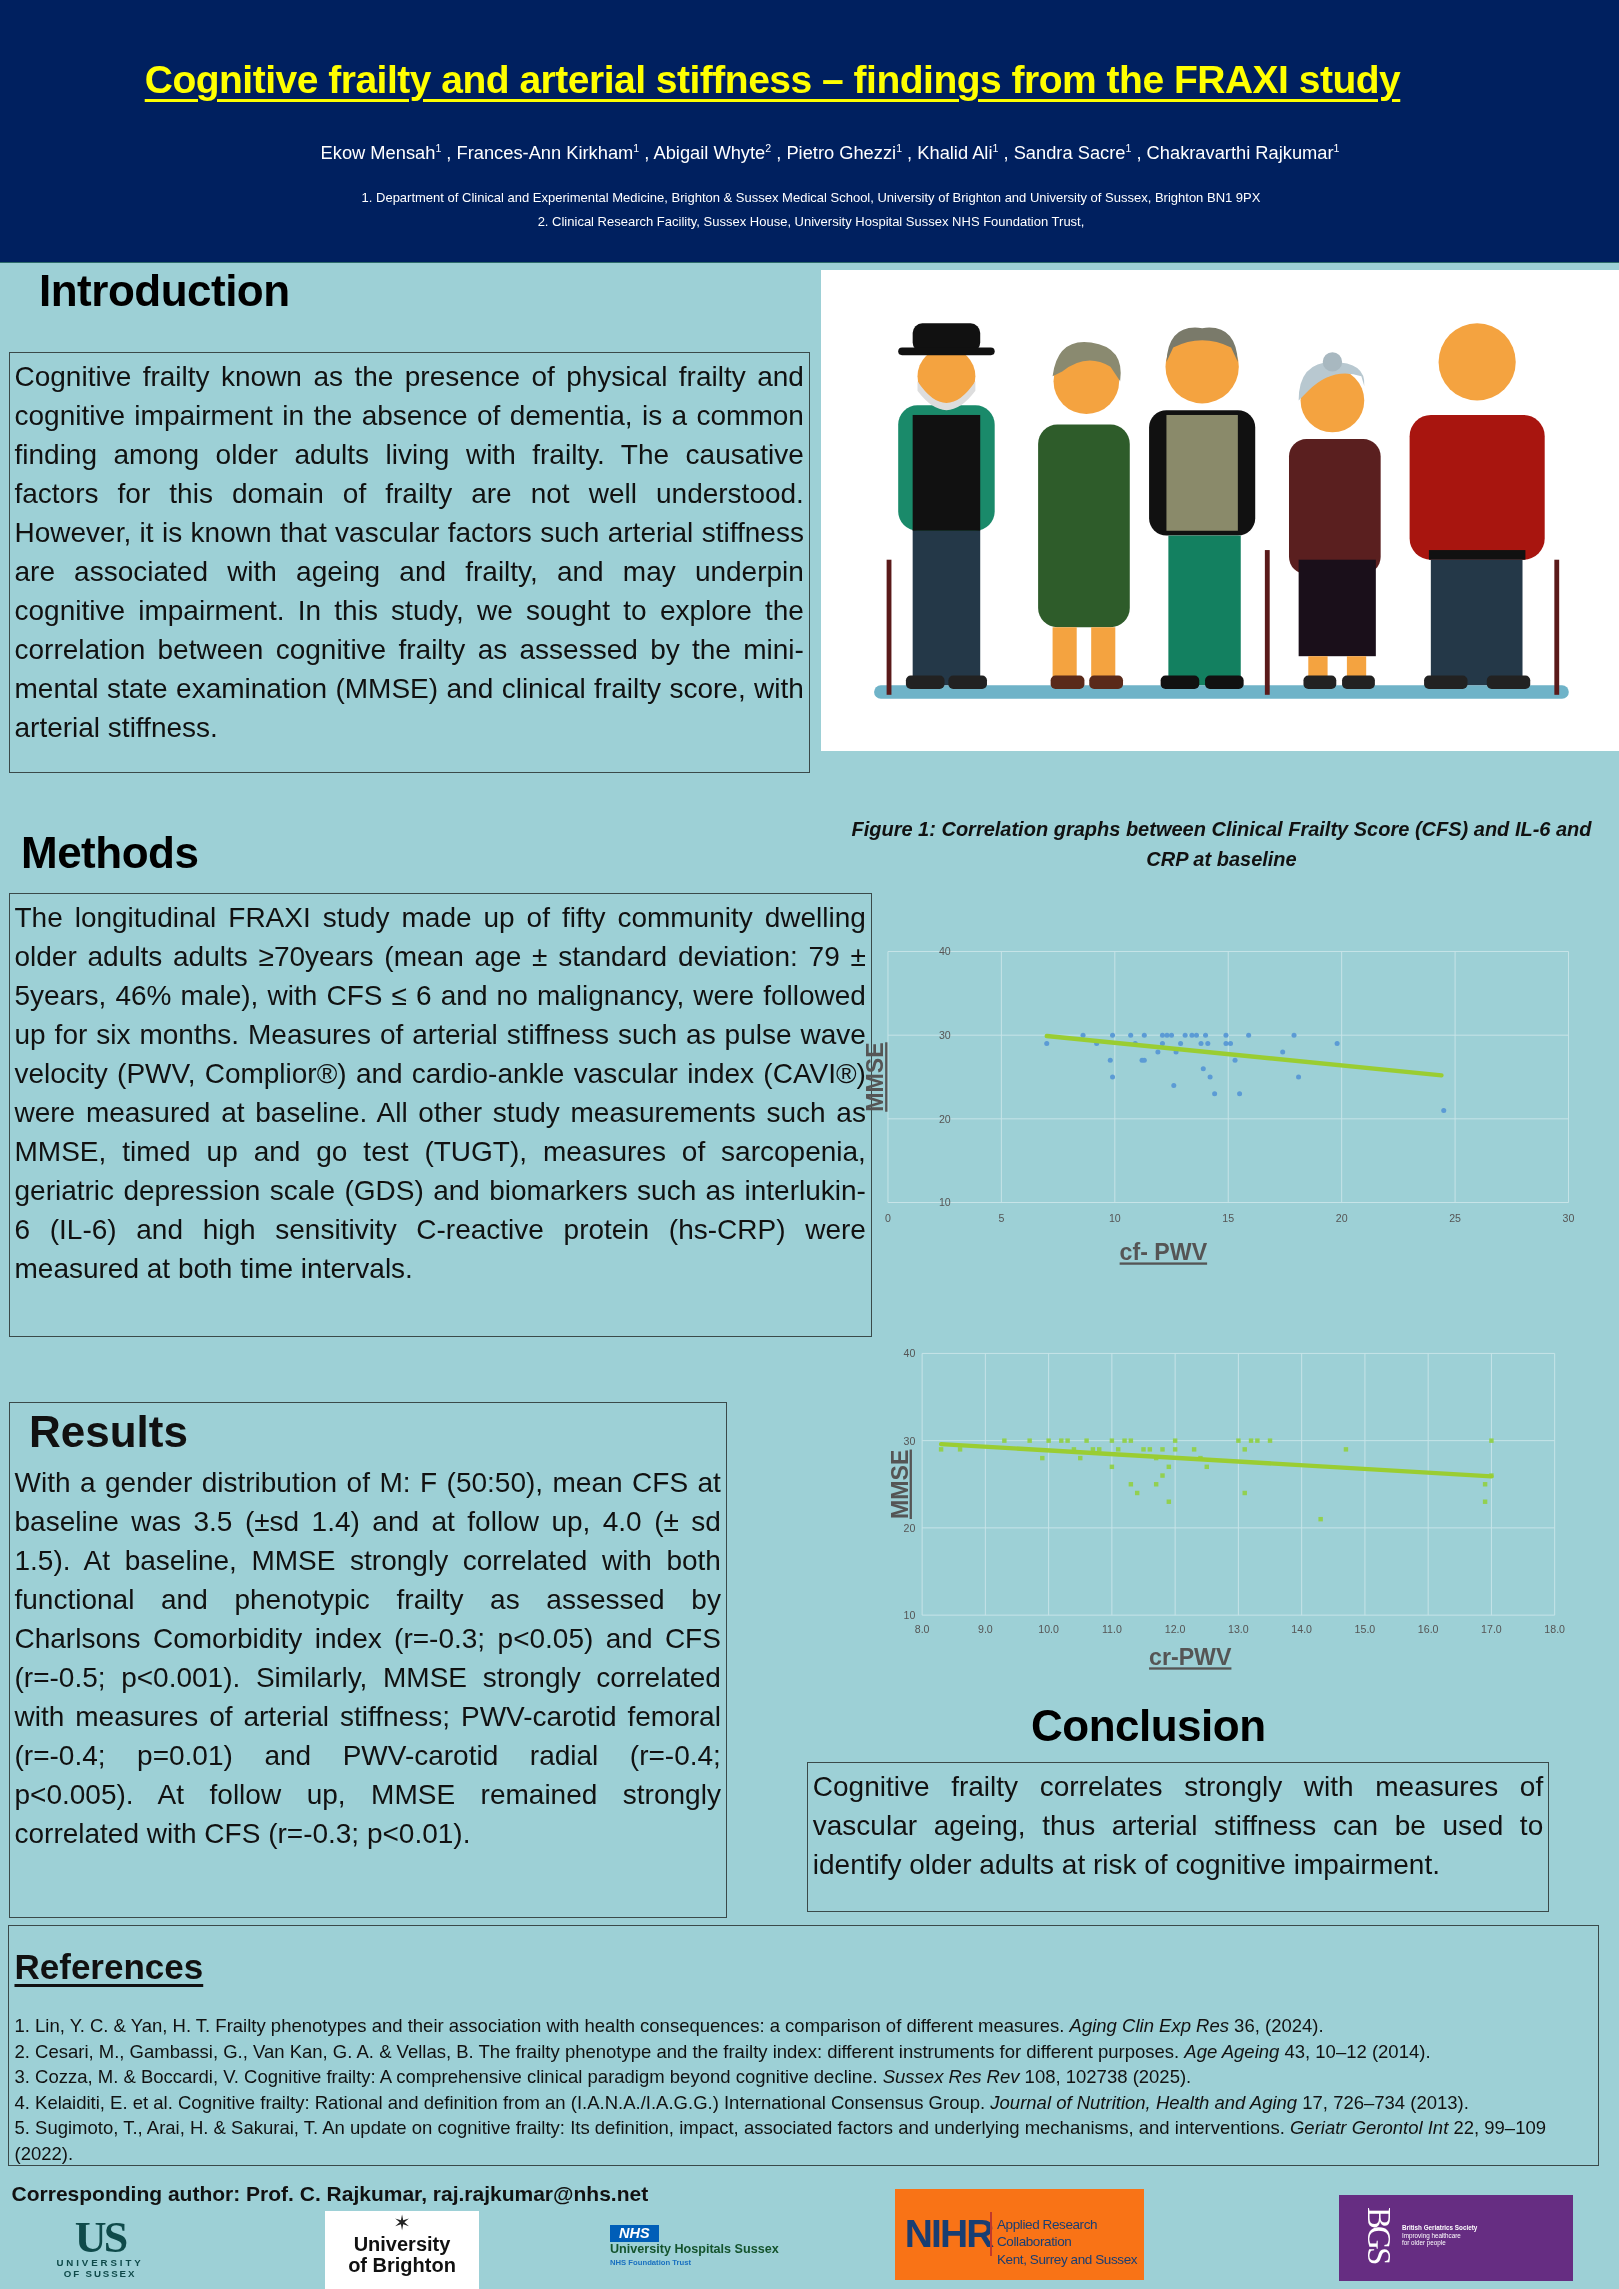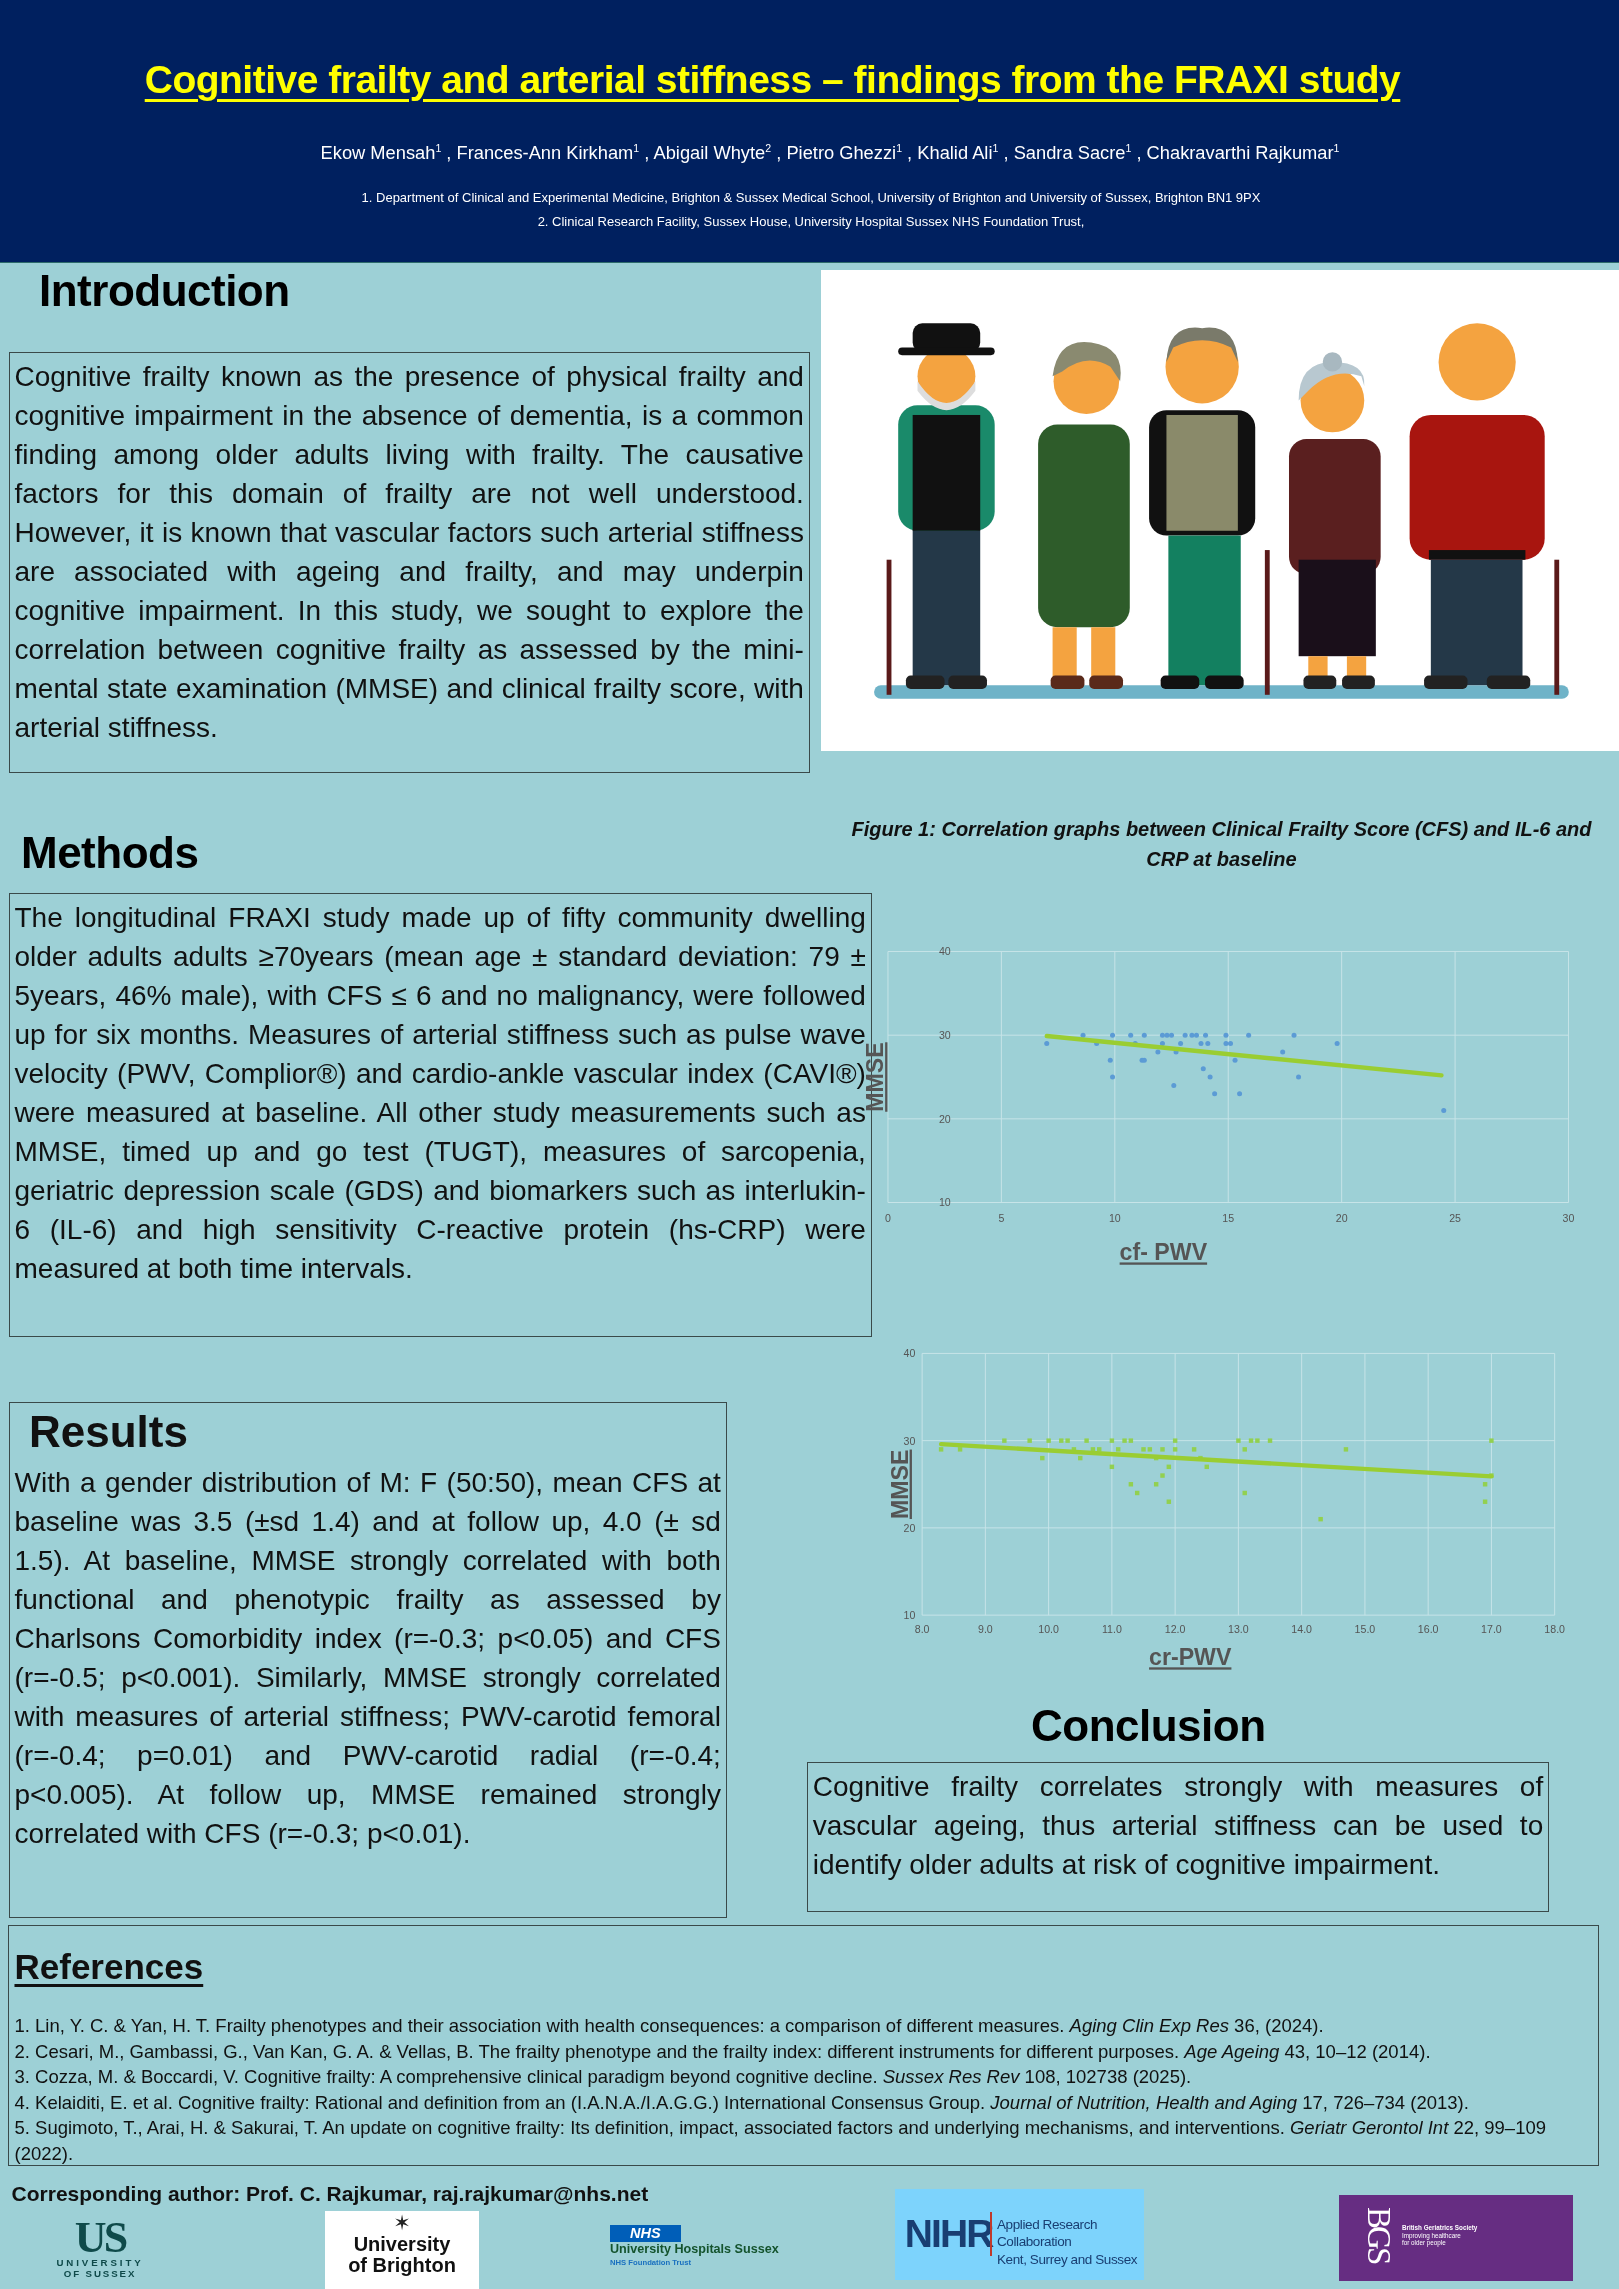"NHS" div { padding: 0 20px -> 0 9px }
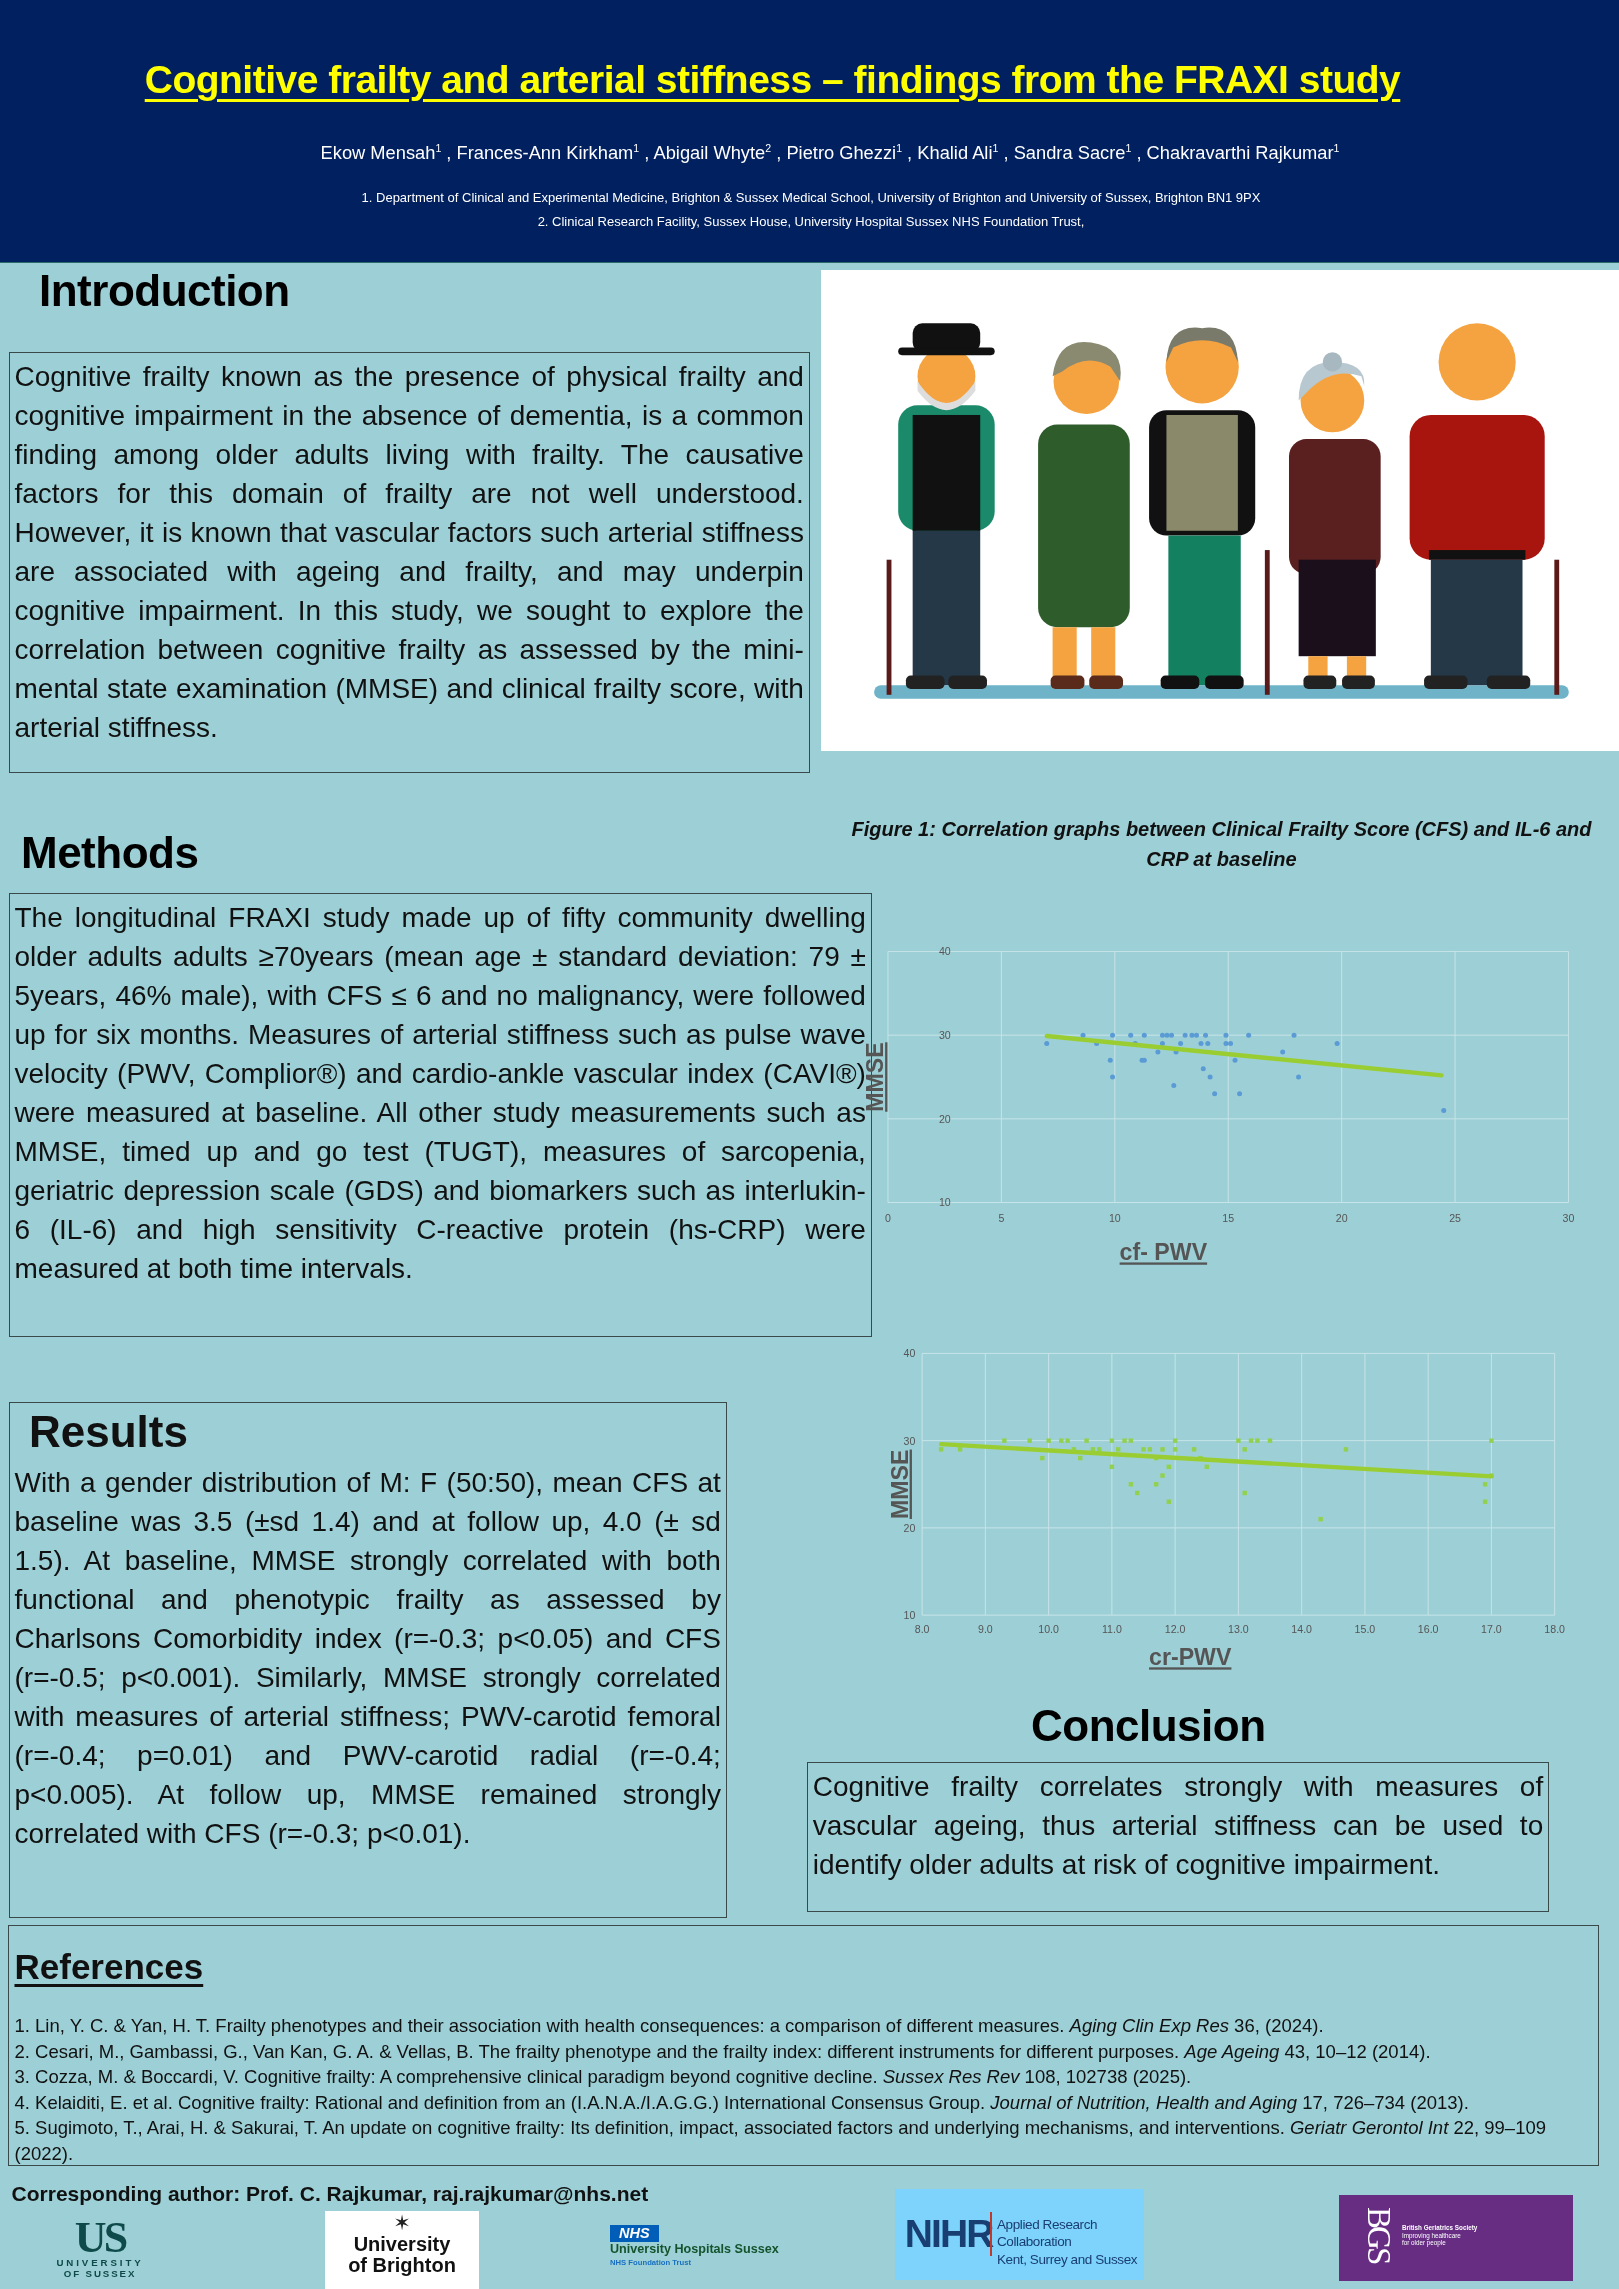"NIHR" div.logo { background: #7dd3fc -> #f97316 }
